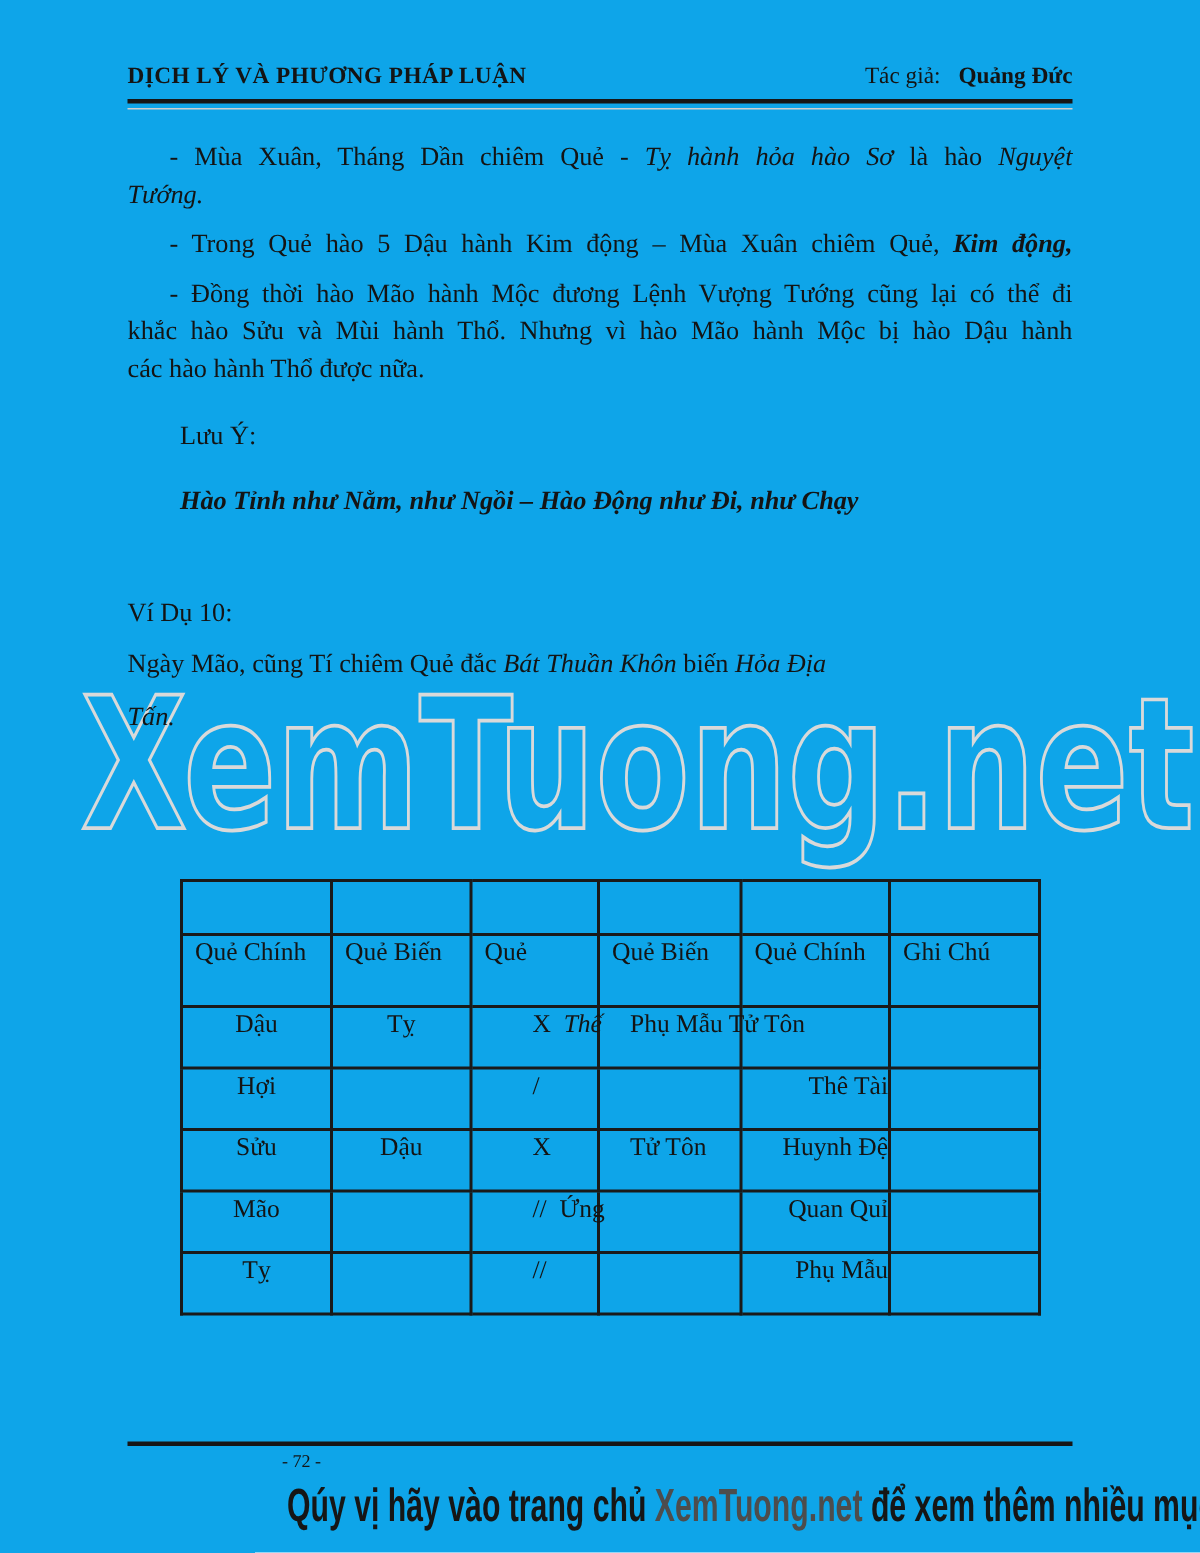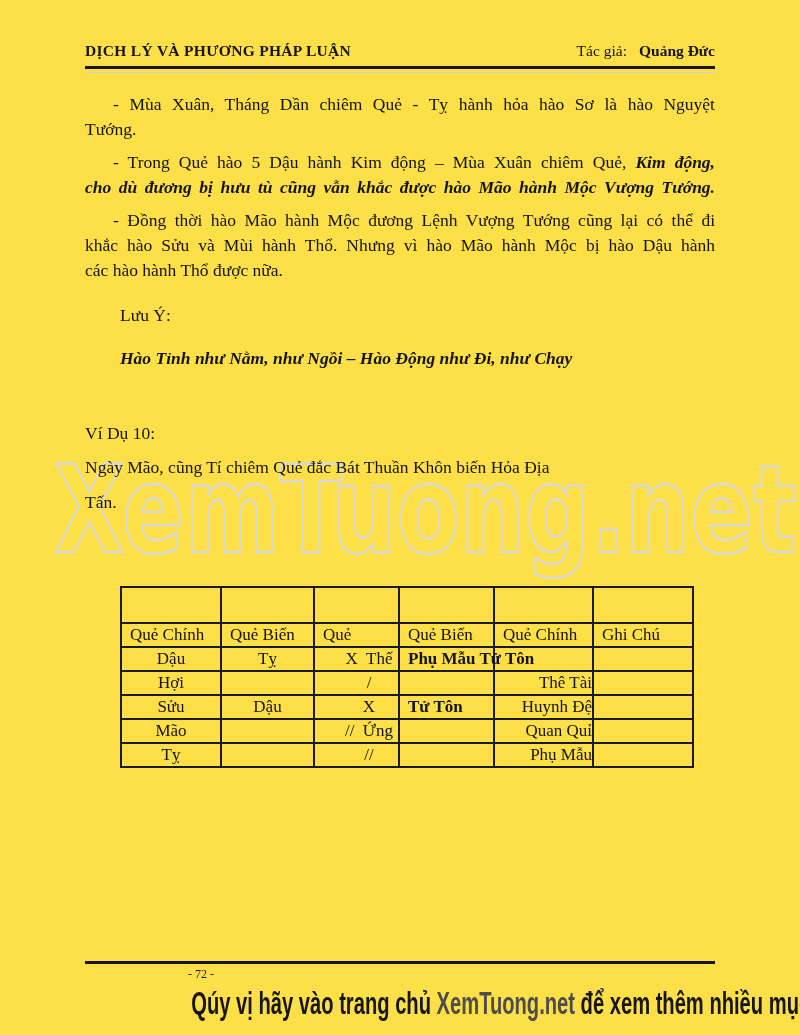"DỊCH LÝ VÀ PHƯƠNG PHÁP" .page { background: #fde047 -> #0ea5e9 }
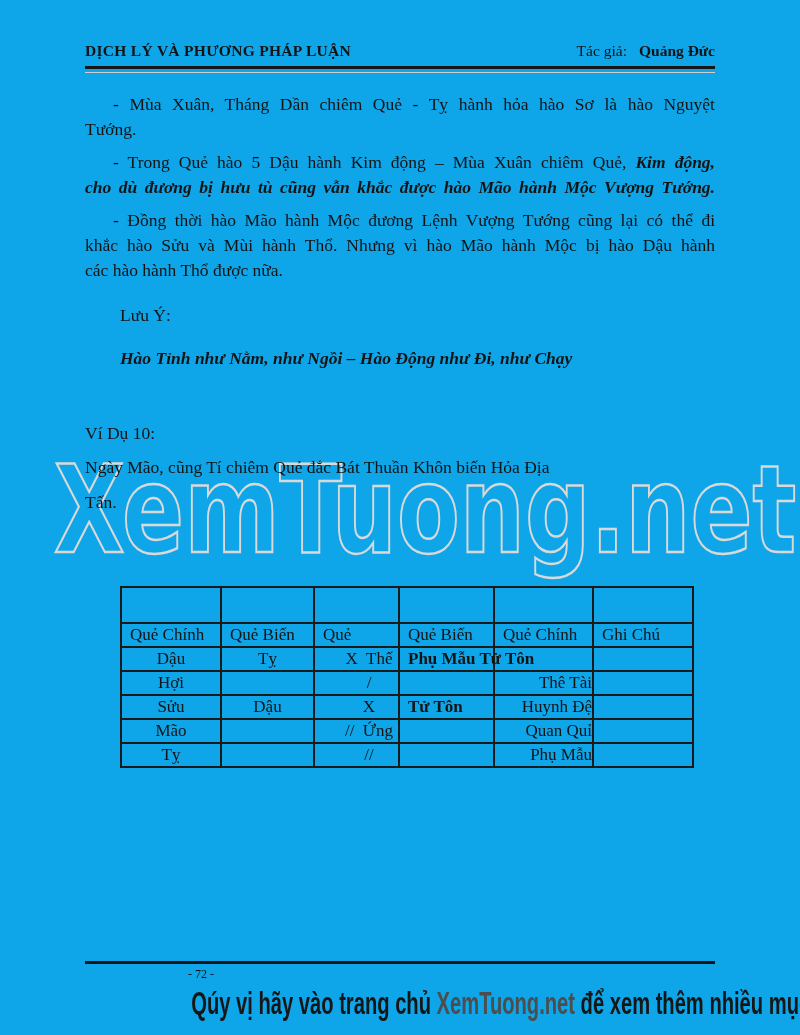"Tỵ hành hỏa hào Sơ" .s-i { font-style: none -> italic }
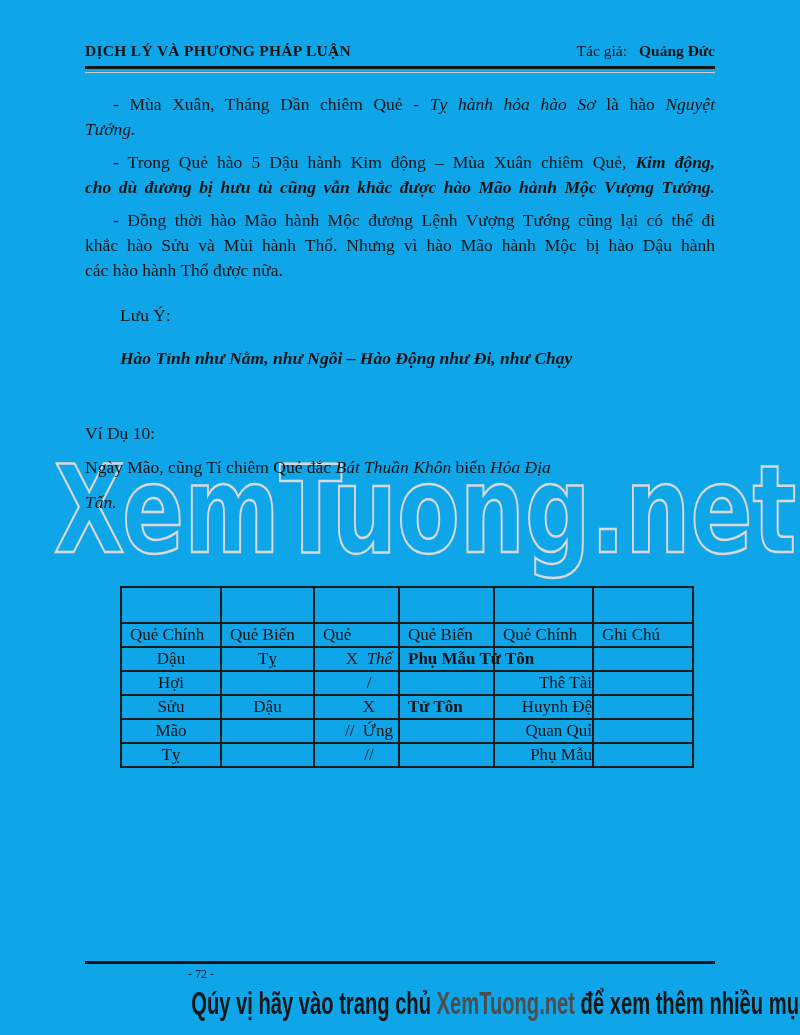"cho dù đương bị hưu" div.line { html: <div><span>cho dù đương bị hưu tù cũng vẫn khắc được hào Mão hành Mộc Vượng Tướng.</span></div> -> none }
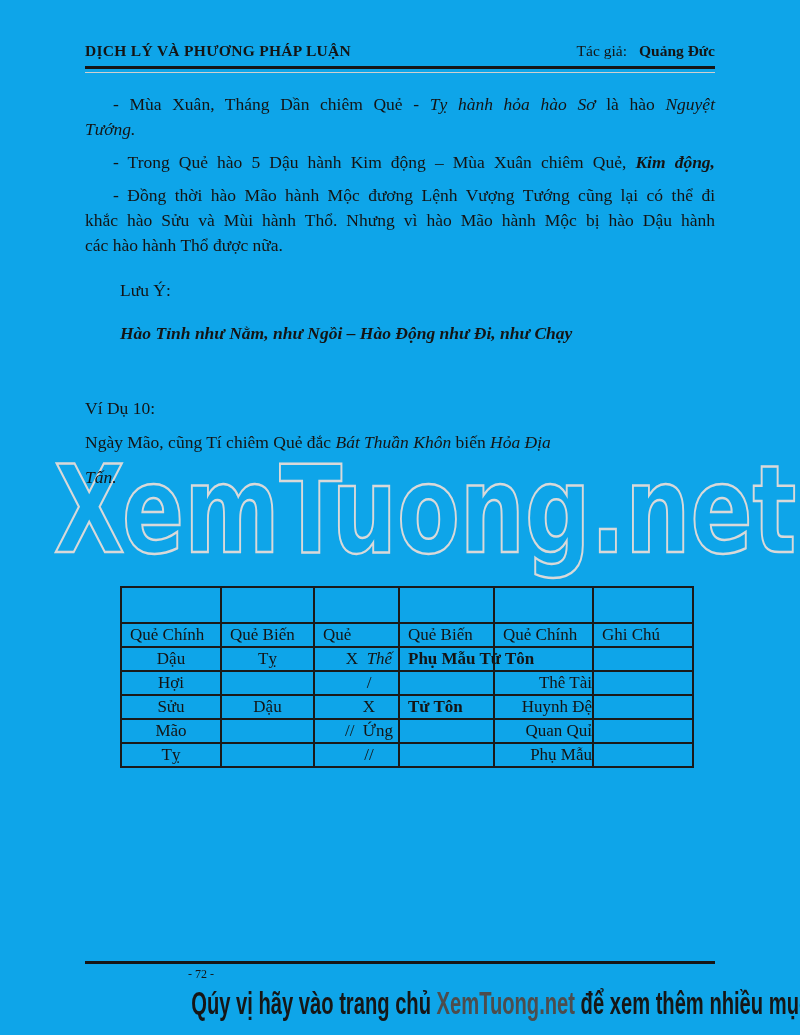"Quẻ Chính" .hex-table tr.r-head td { height: 24px -> 48px }
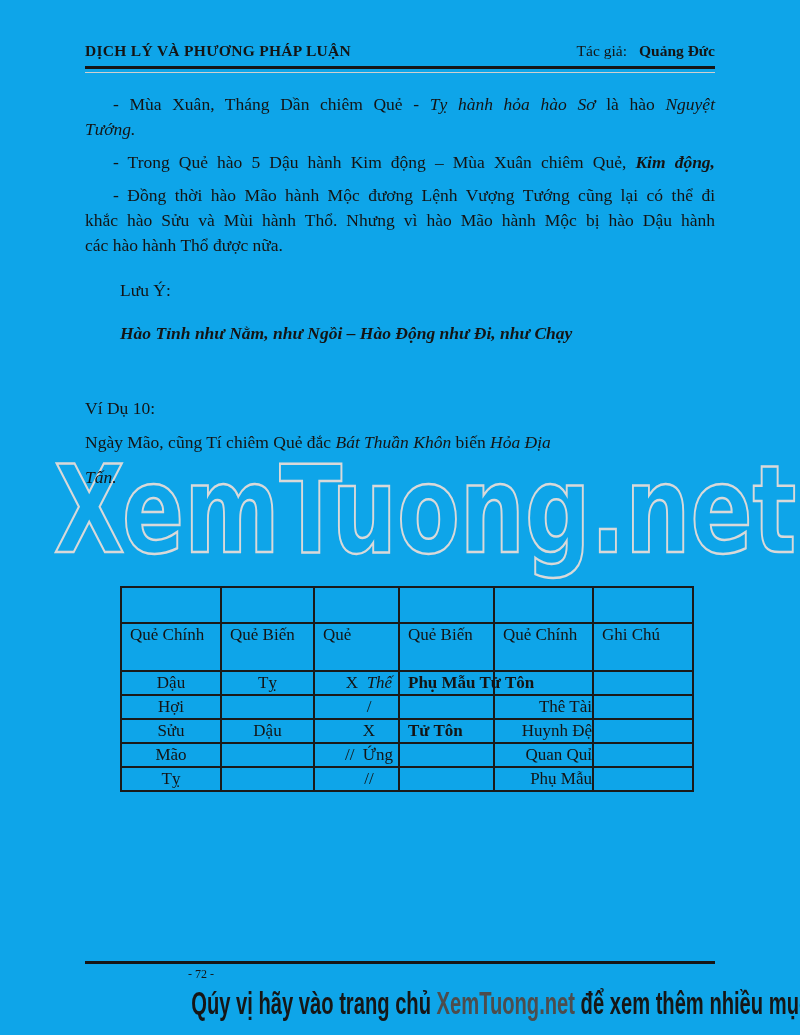"Dậu" .hex-table tr.r-data td { height: 24px -> 41px }
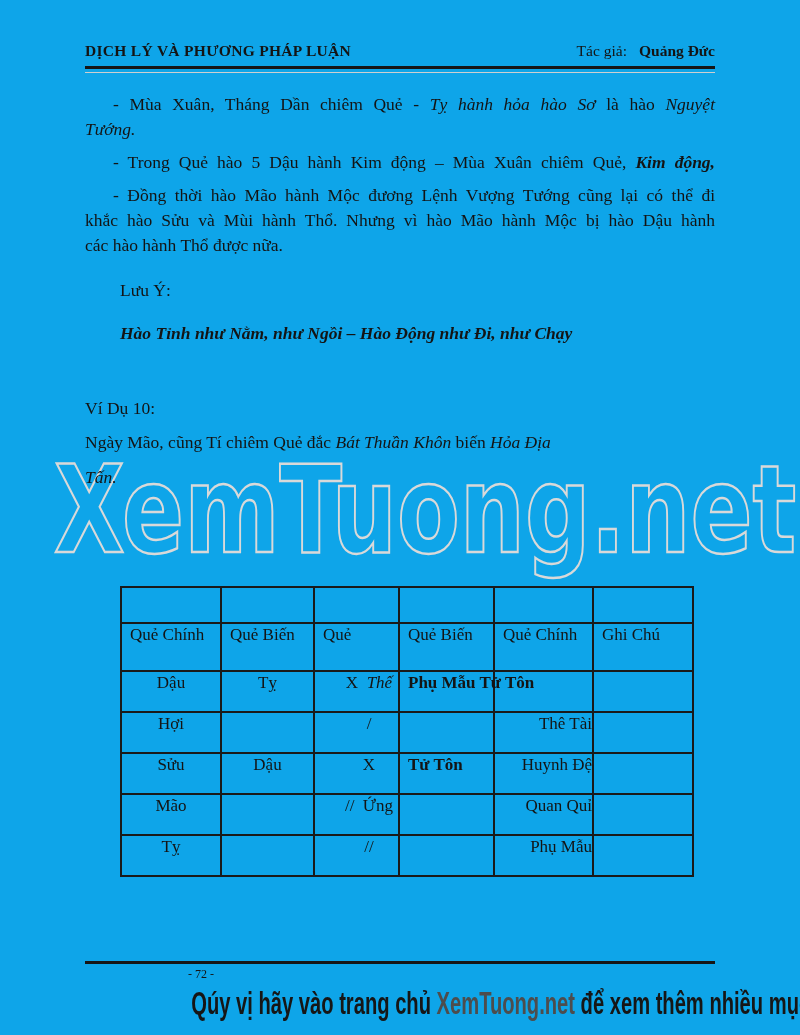"X Thế" .hex-table td.c2 { padding-left: 25px -> 40px; text-align: center -> left }
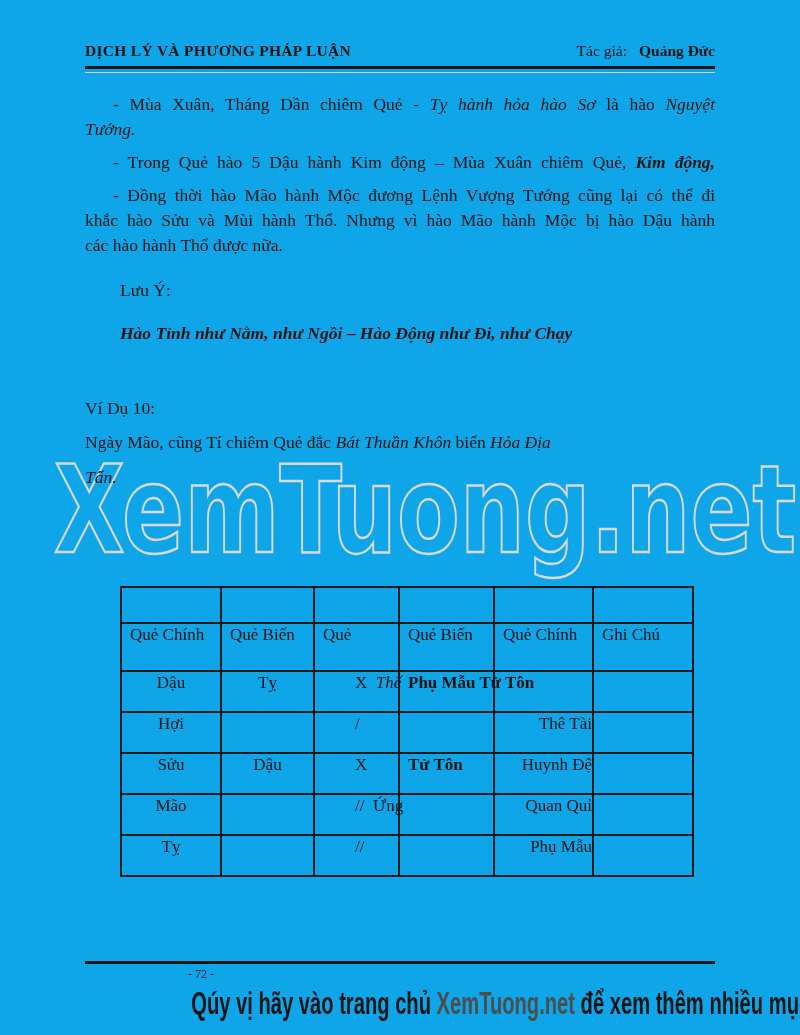"Phụ Mẫu Tử Tôn" .hex-table td.c3 { font-weight: bold -> none; padding-left: 8px -> 20px }
